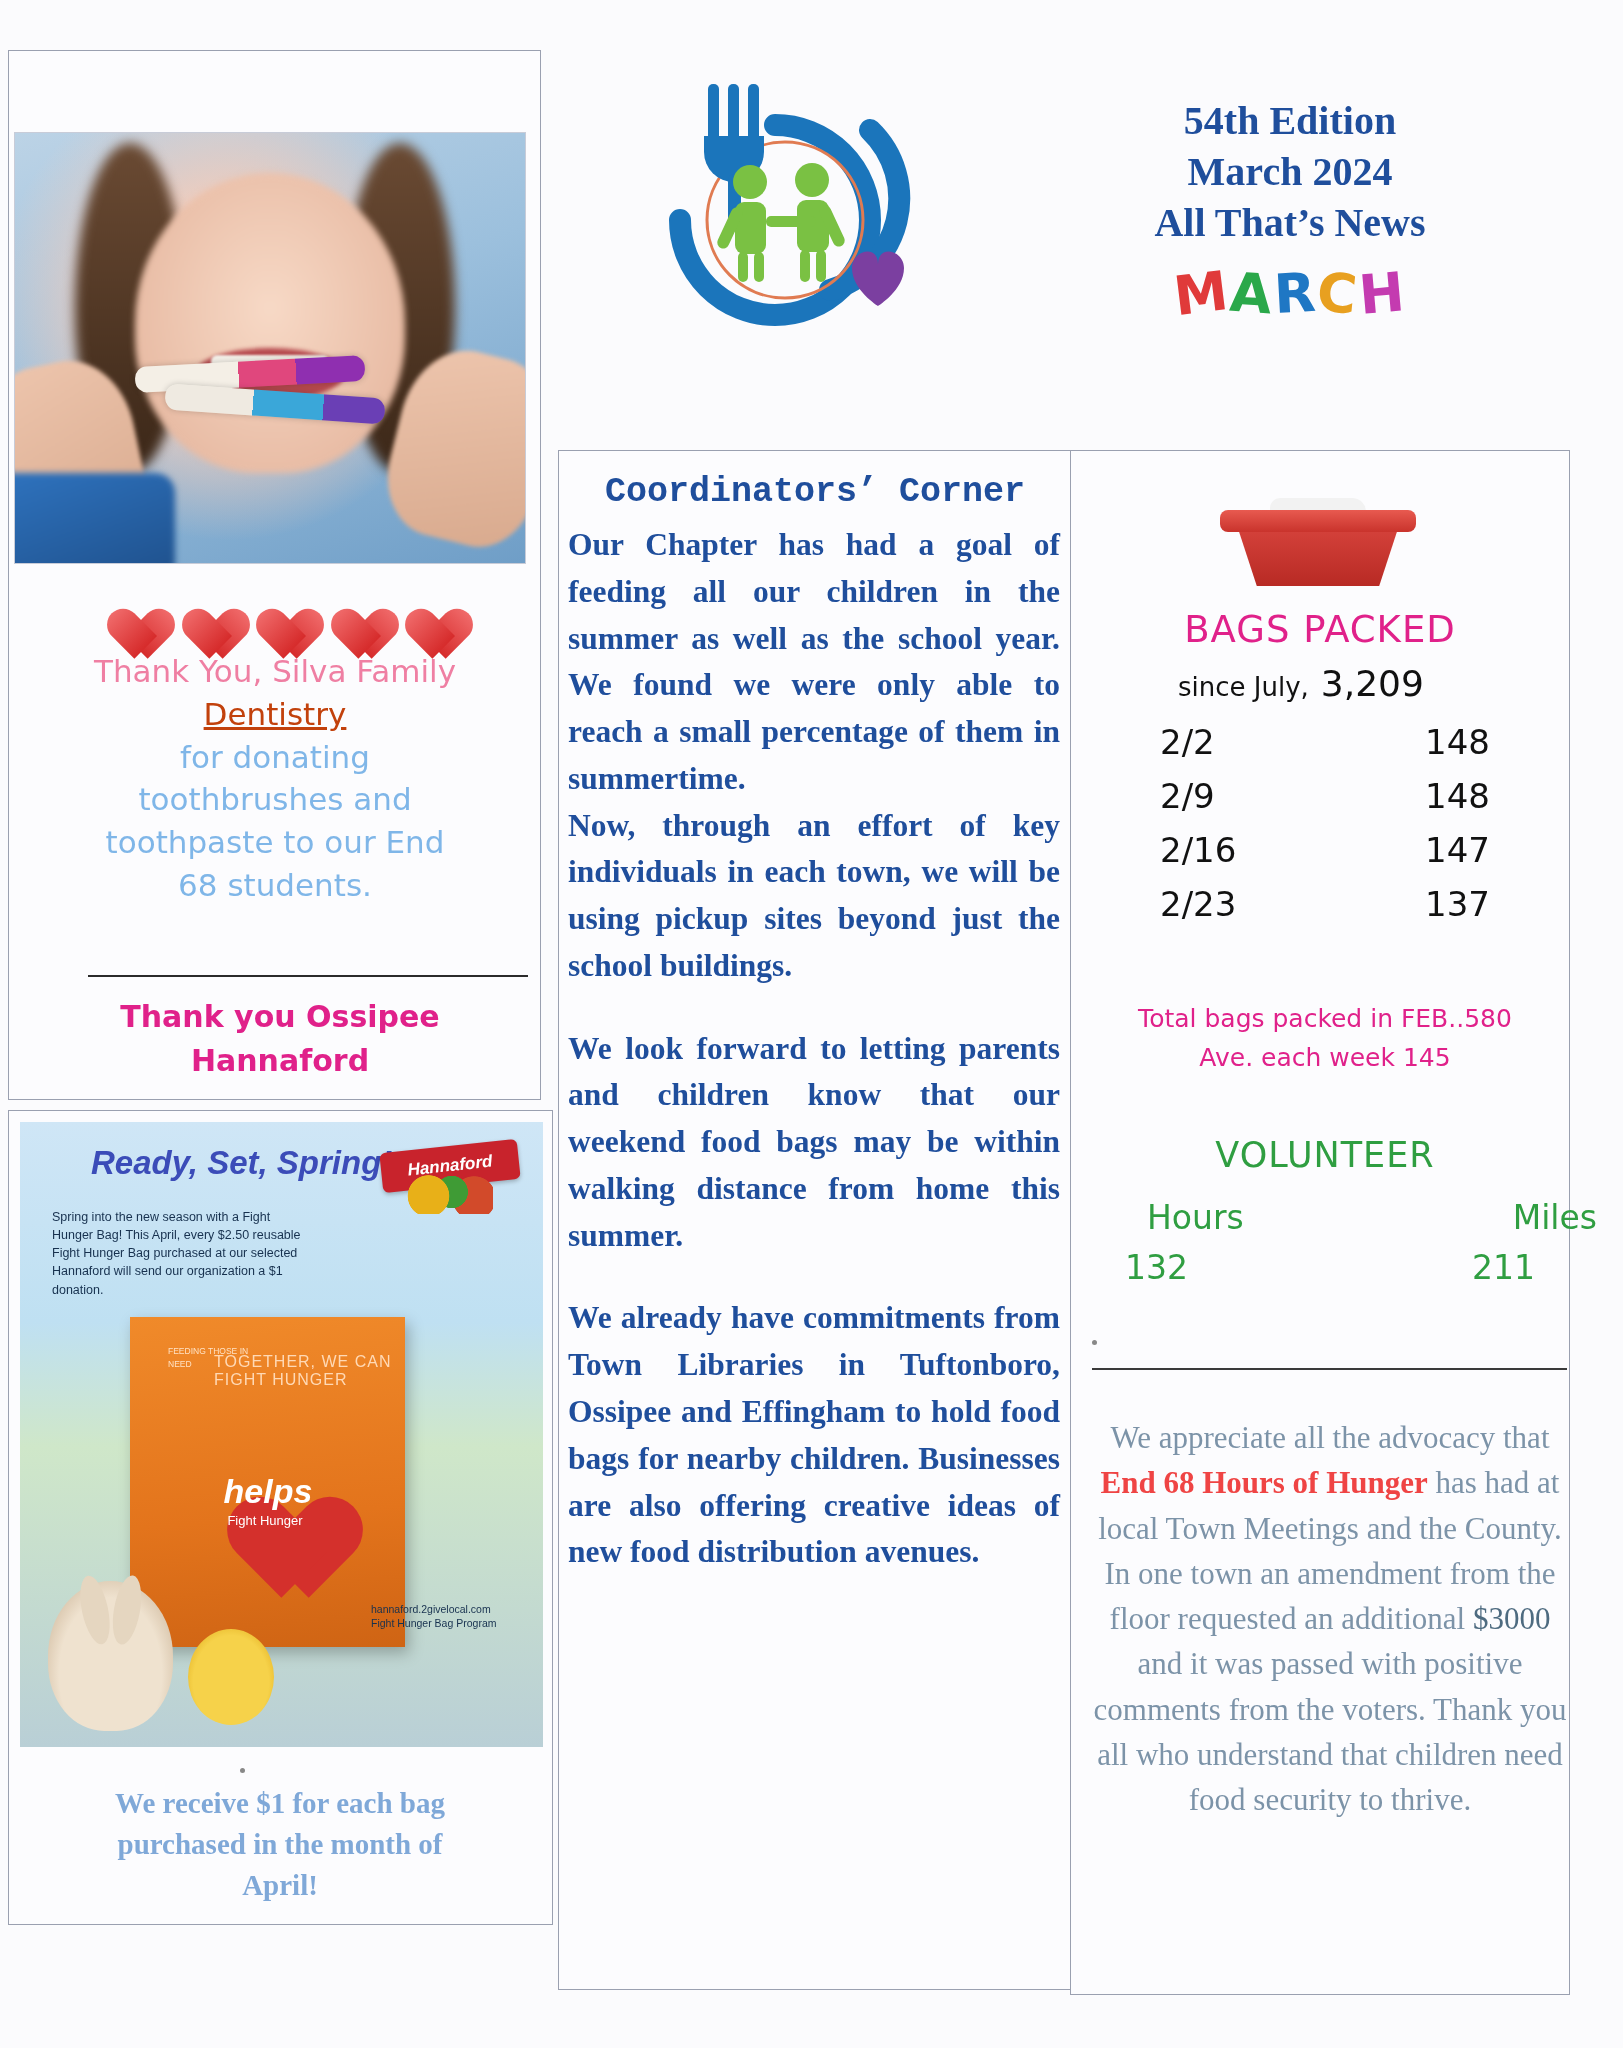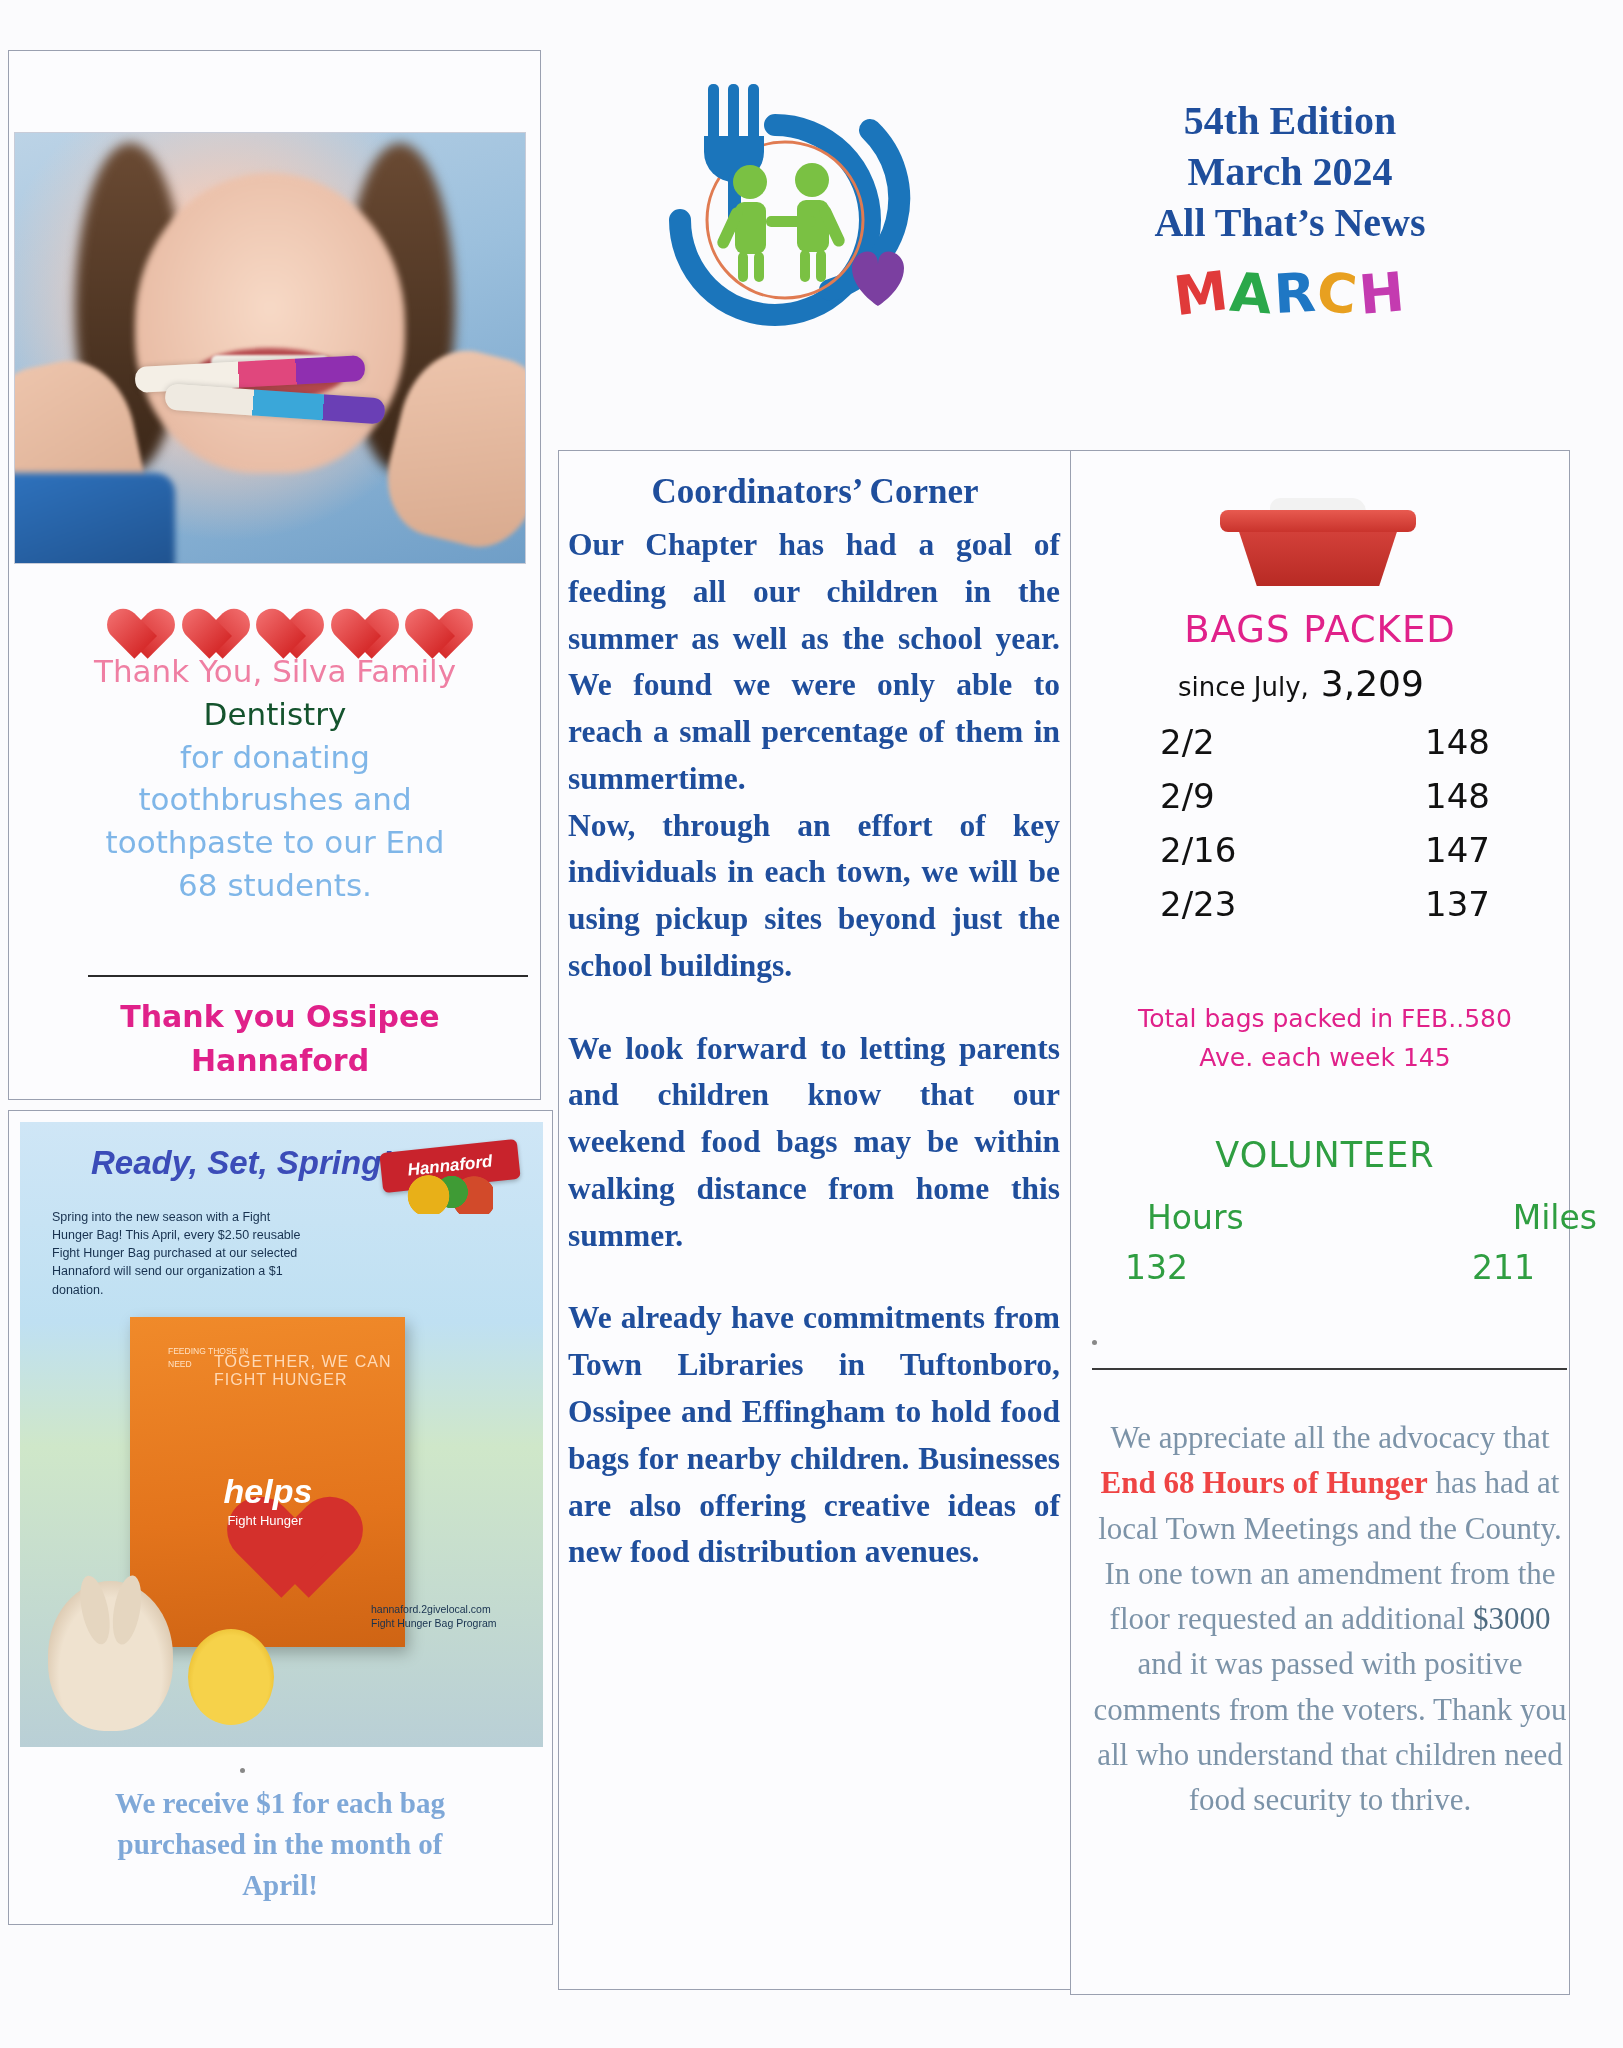"Coordinators’ Corner" .corner-title { font-family: Liberation Serif, serif -> Liberation Mono, monospace }
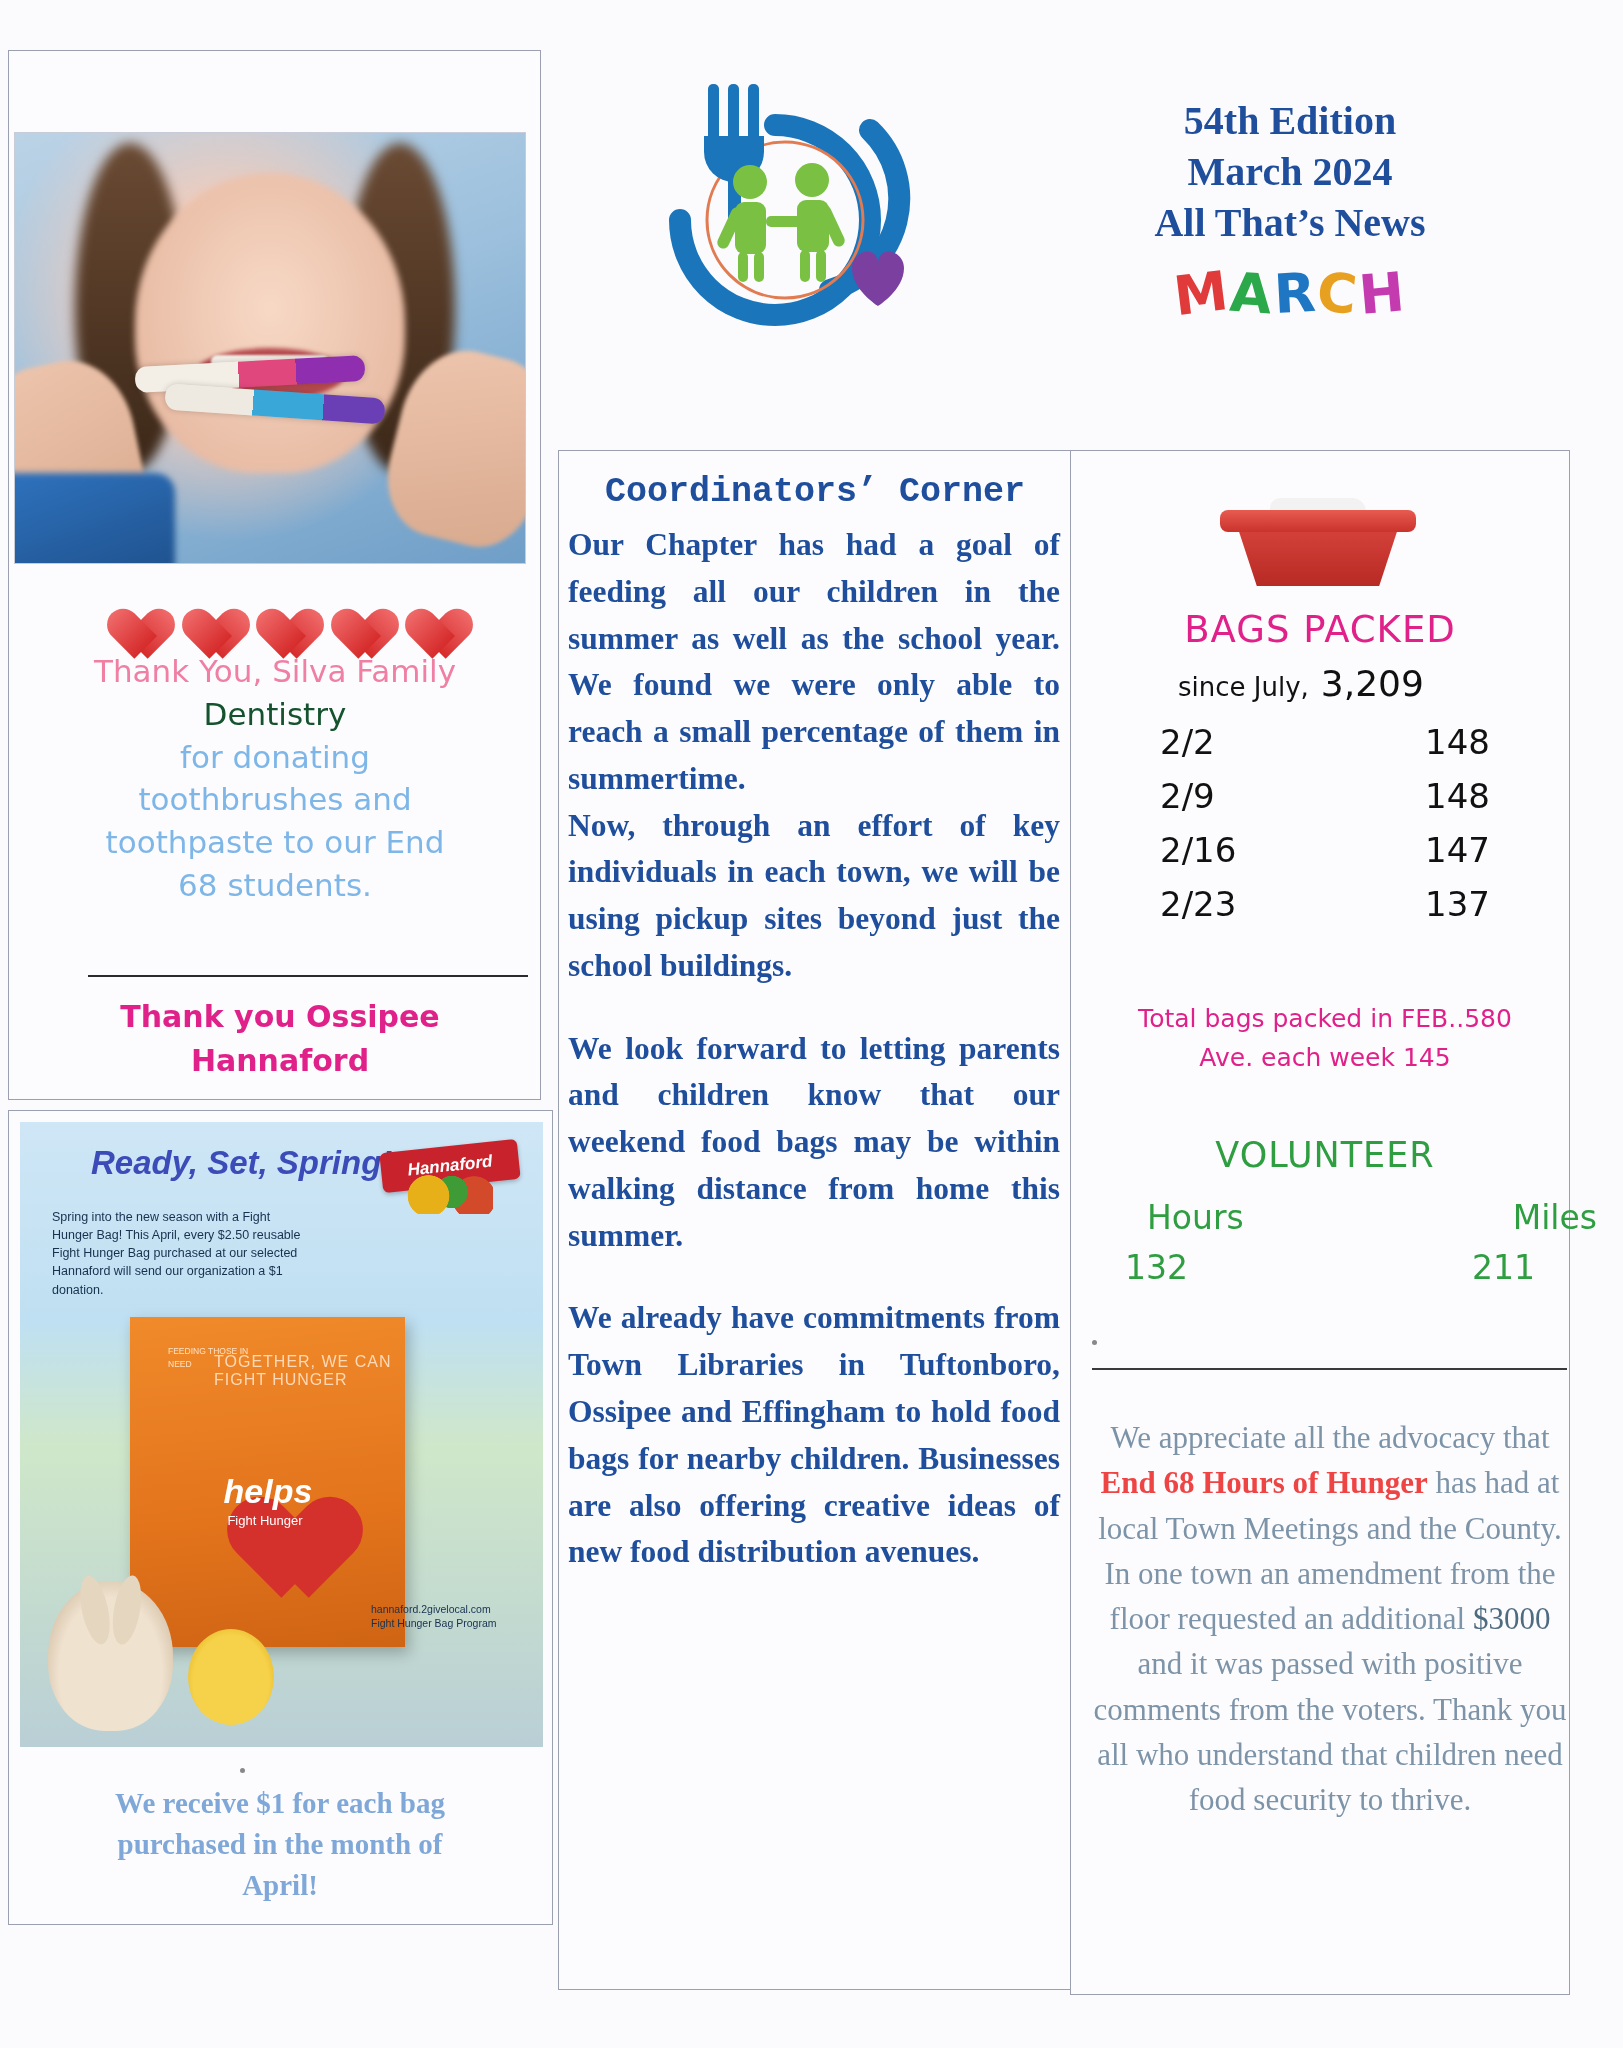"Dentistry" .thanks-line-2 { color: #14532d -> #c2410c; text-decoration: none -> underline }
